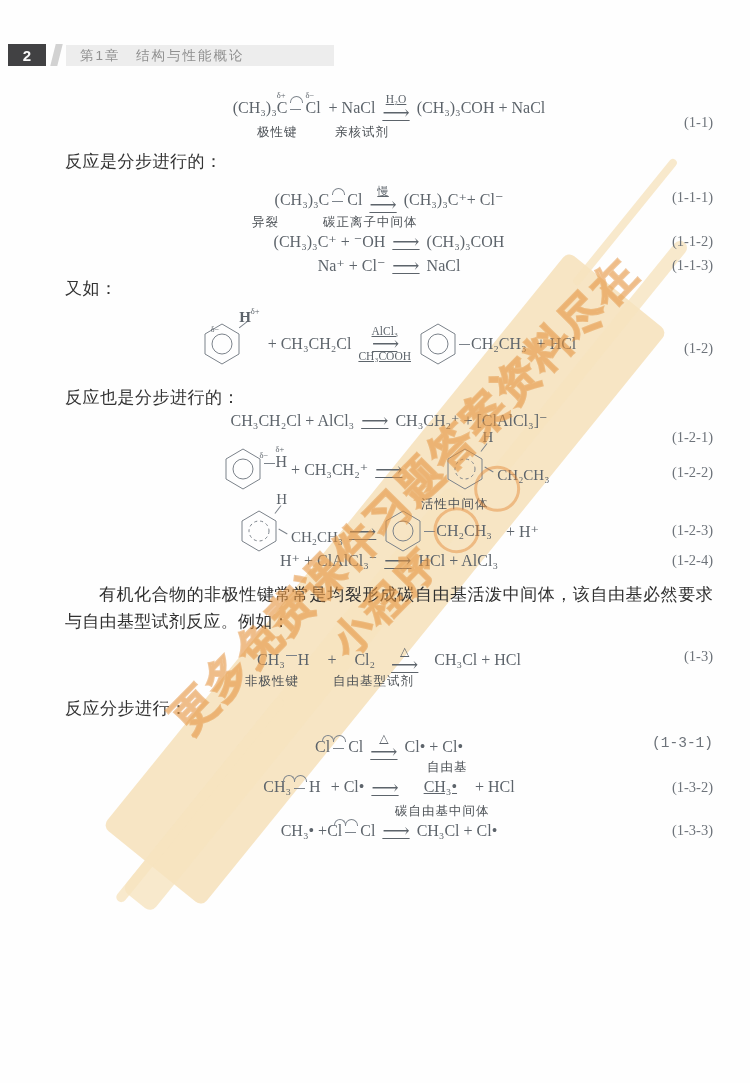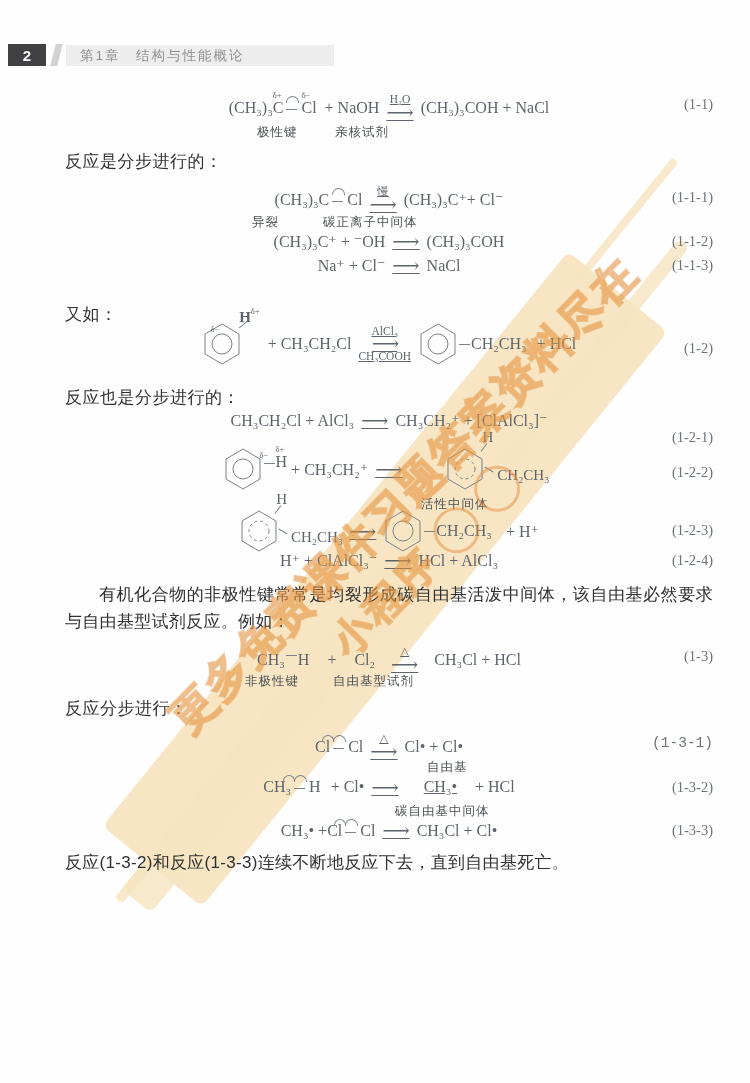"+ NaOH" span { text: NaOH -> NaCl }
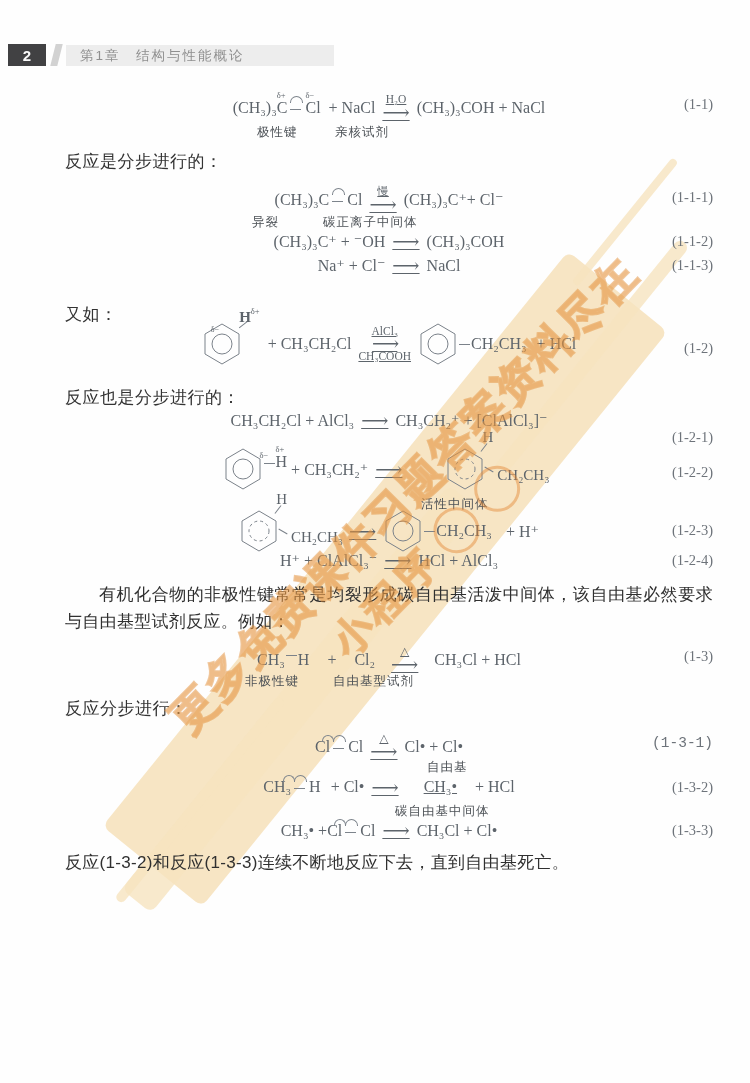"(1-1)" span.eqnum { top: 2px -> 20px }
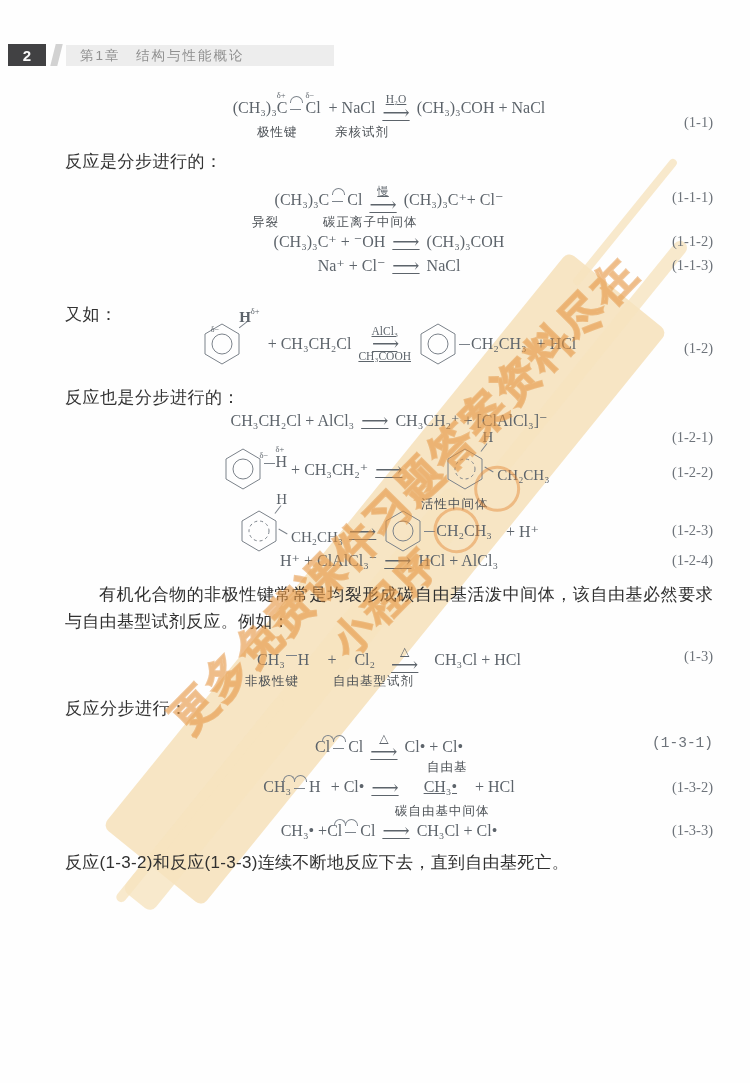"又如：" div.block { top: 303px -> 277px }
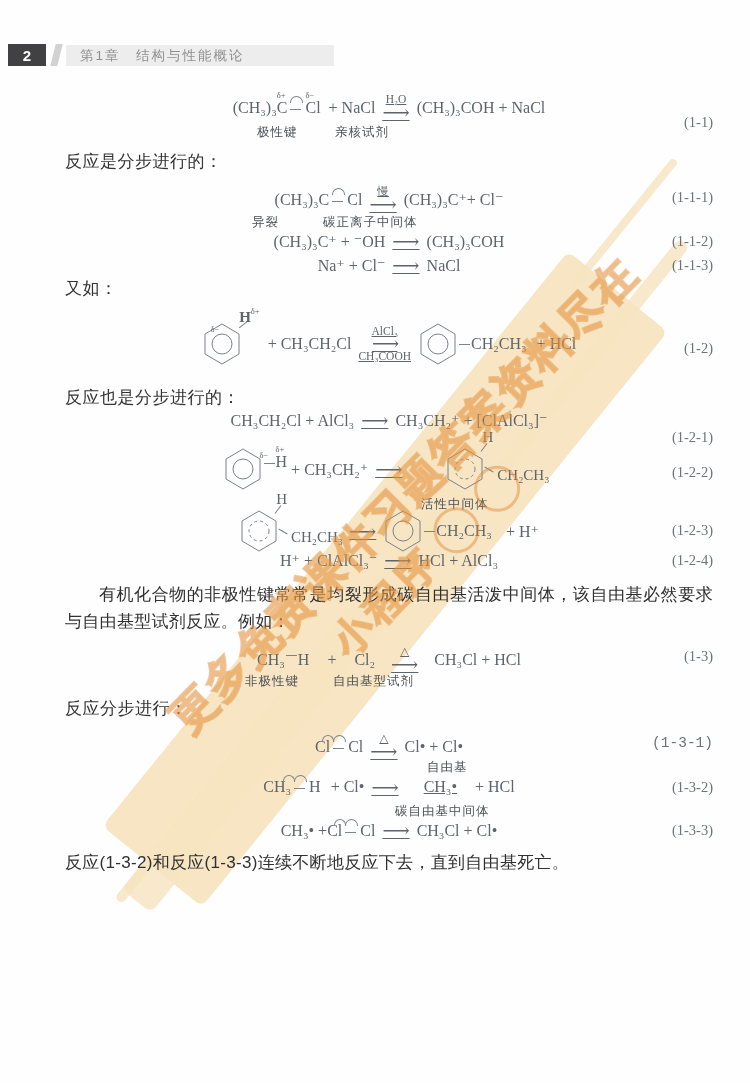"反应(1-3-2)和反应(1-3-3)连续不断地反应下去，直到自由基死亡。" p.para { html: <p>反应(1-3-2)和反应(1-3-3)连续不断地反应下去，直到自由基死亡。</p> -> none }
